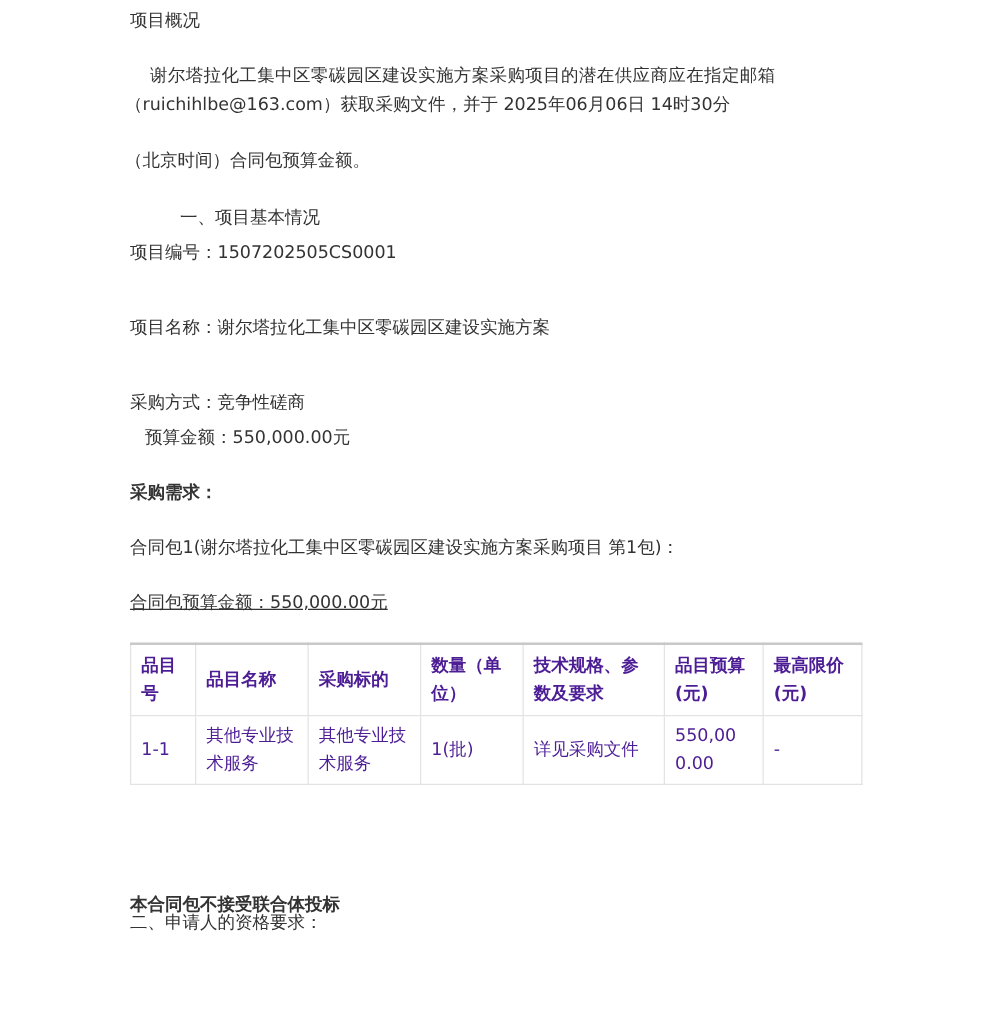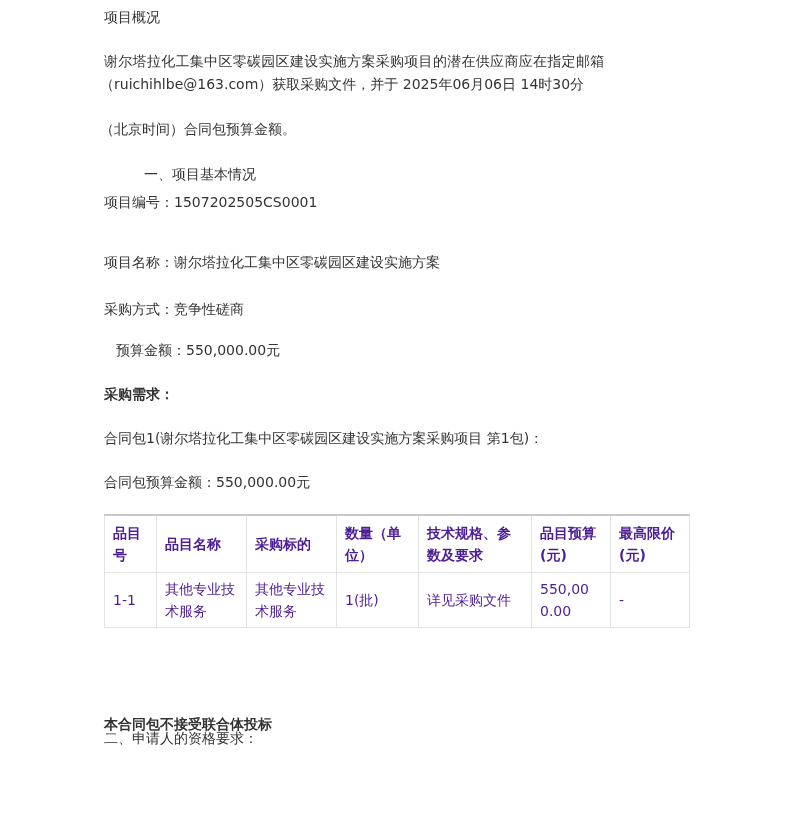"谢尔塔拉化工集中区零碳园区建设实施方案采购项目的潜在供应商应在指定邮箱" .p2 { left: 104px -> 120px }
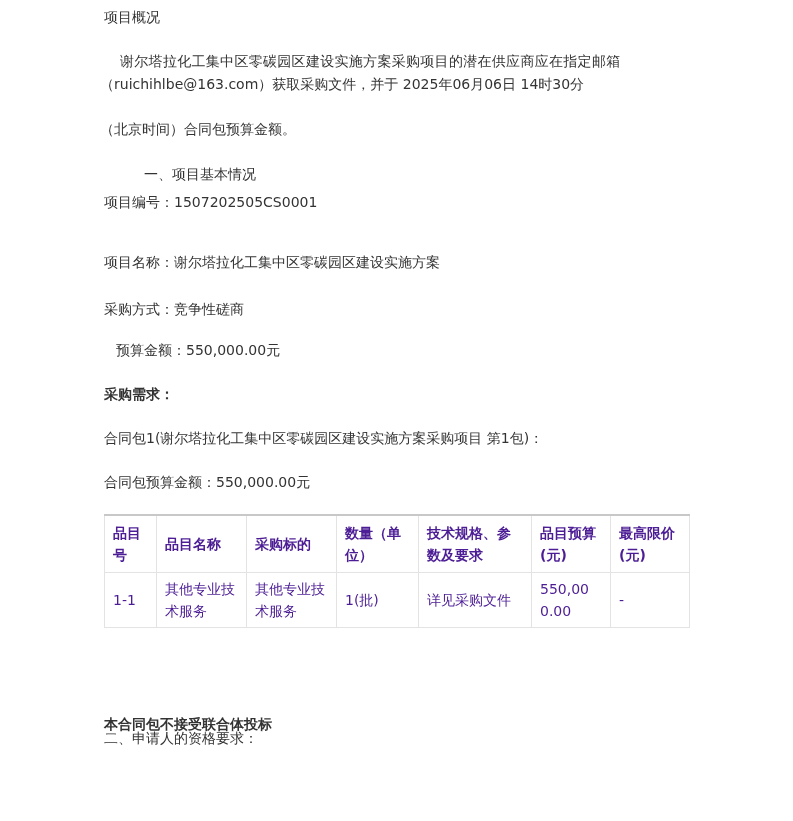"采购方式：竞争性磋商" div.p { top: 299px -> 312px }
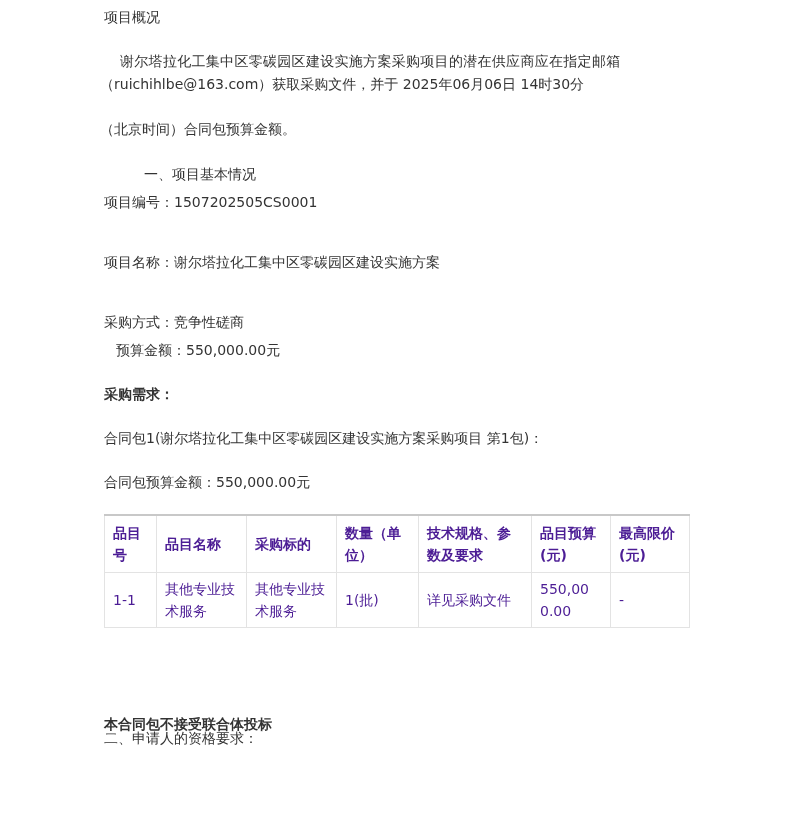"合同包预算金额：550,000.00元" div.p { text-decoration: none -> underline }
